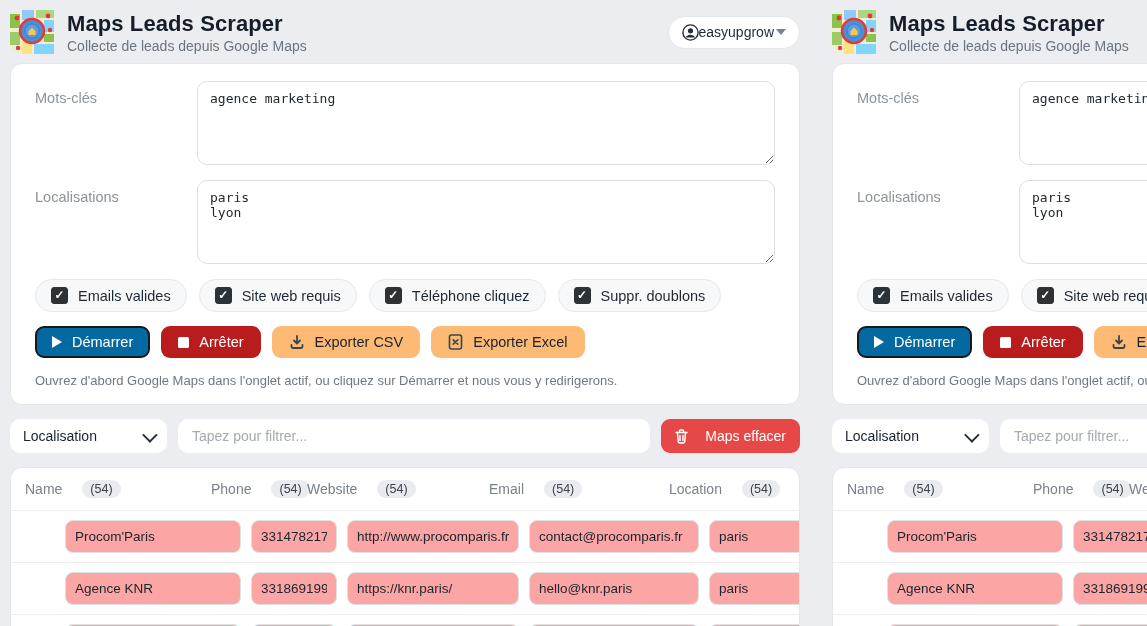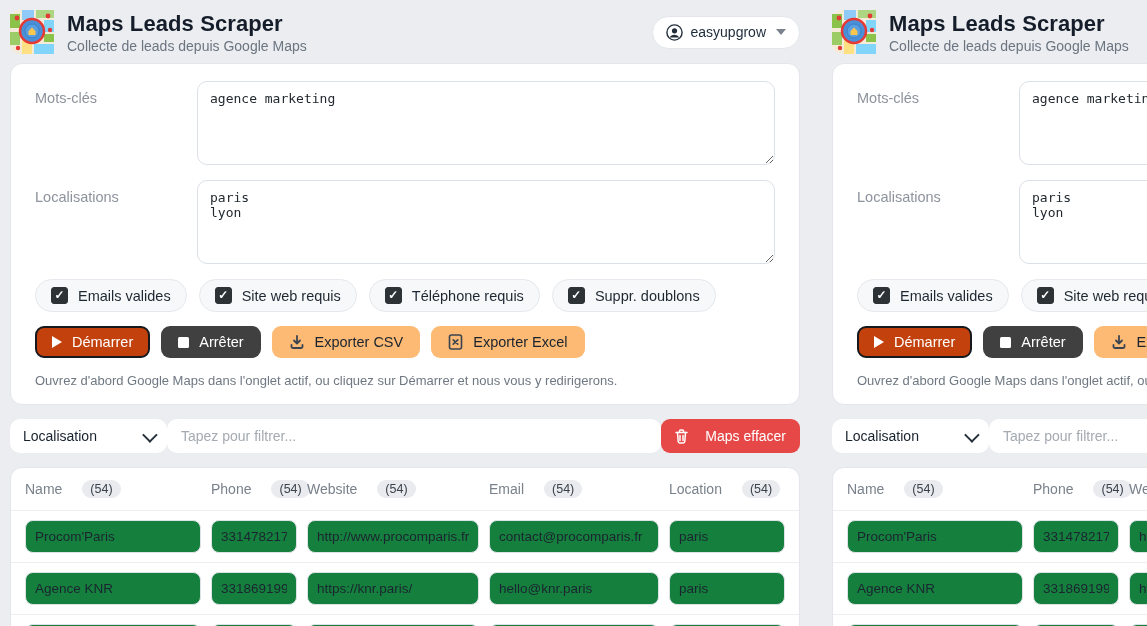"easyupgrow" .account-pill { gap: 8px -> none }
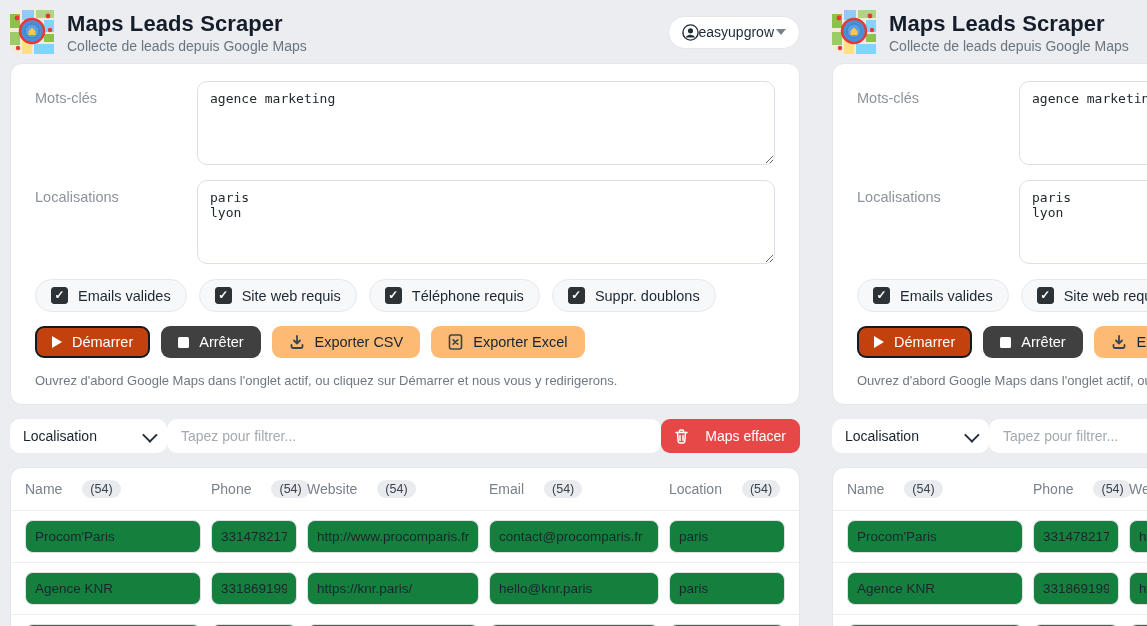"Téléphone requis" span { text: requis -> cliquez }
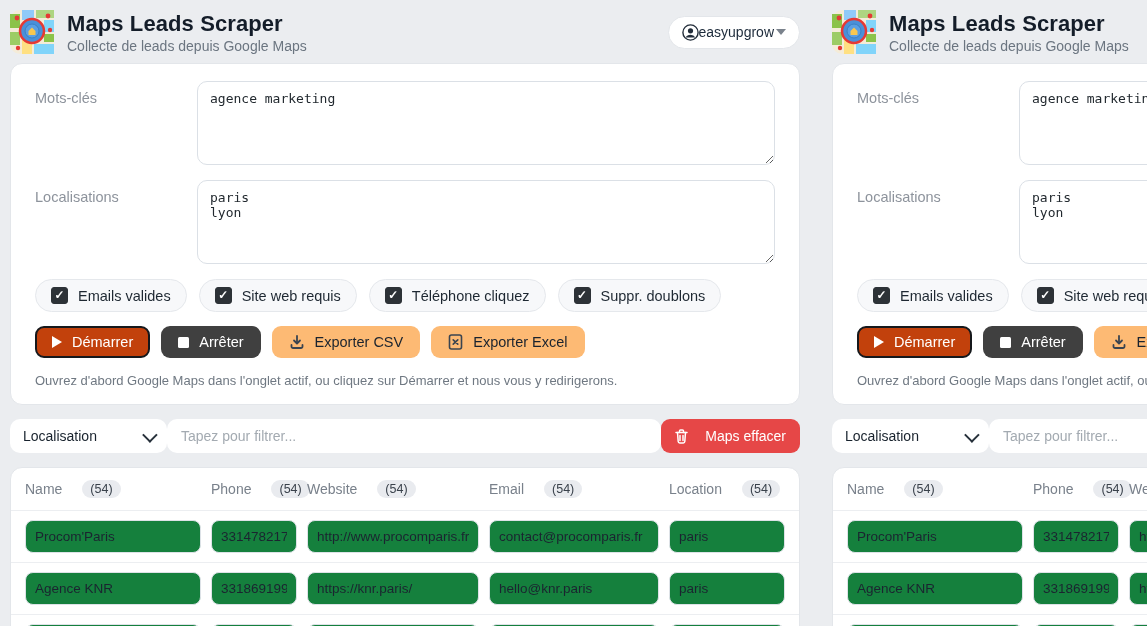"Démarrer" .btn-start { background: #c2410c -> #0369a1 }
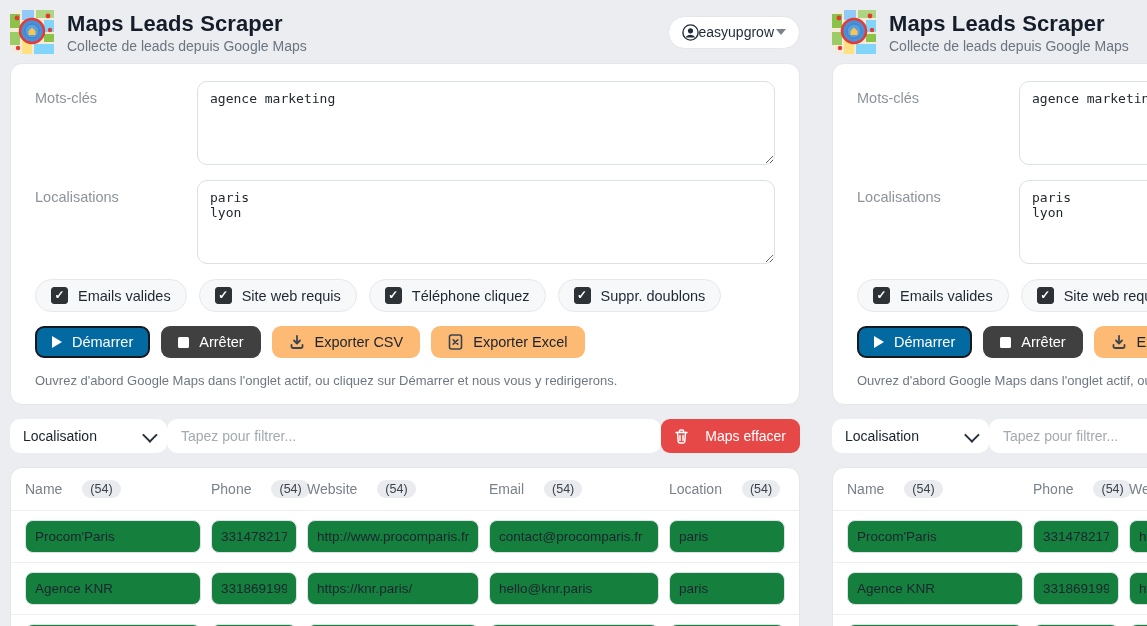"Arrêter" .btn-stop { background: #404040 -> #b91c1c }
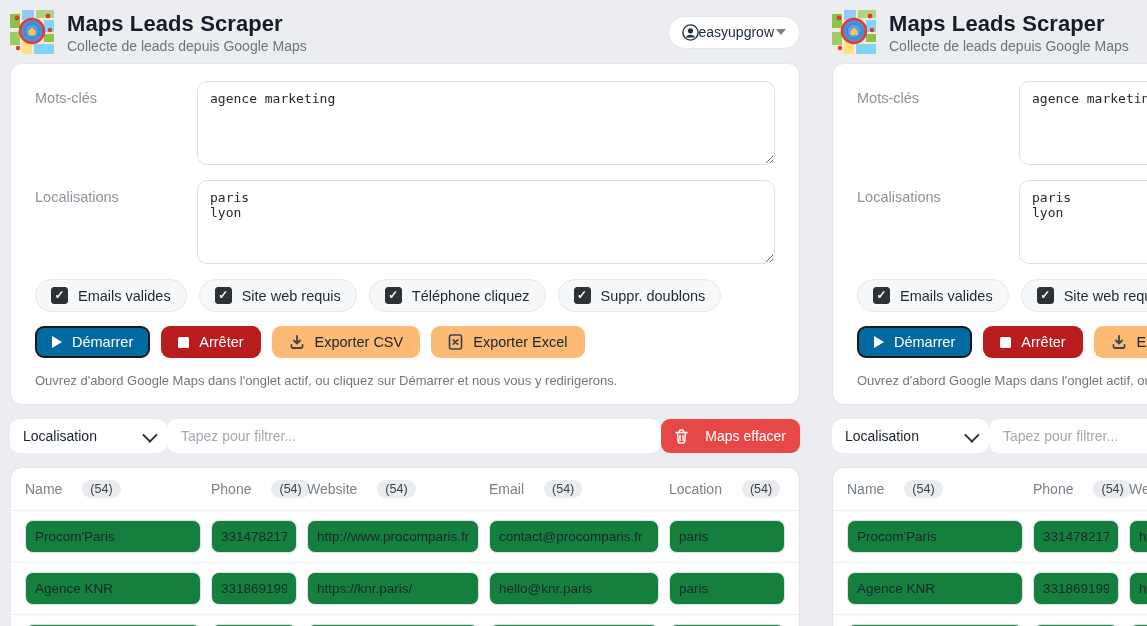"Localisation" .filter-row { gap: none -> 11px }
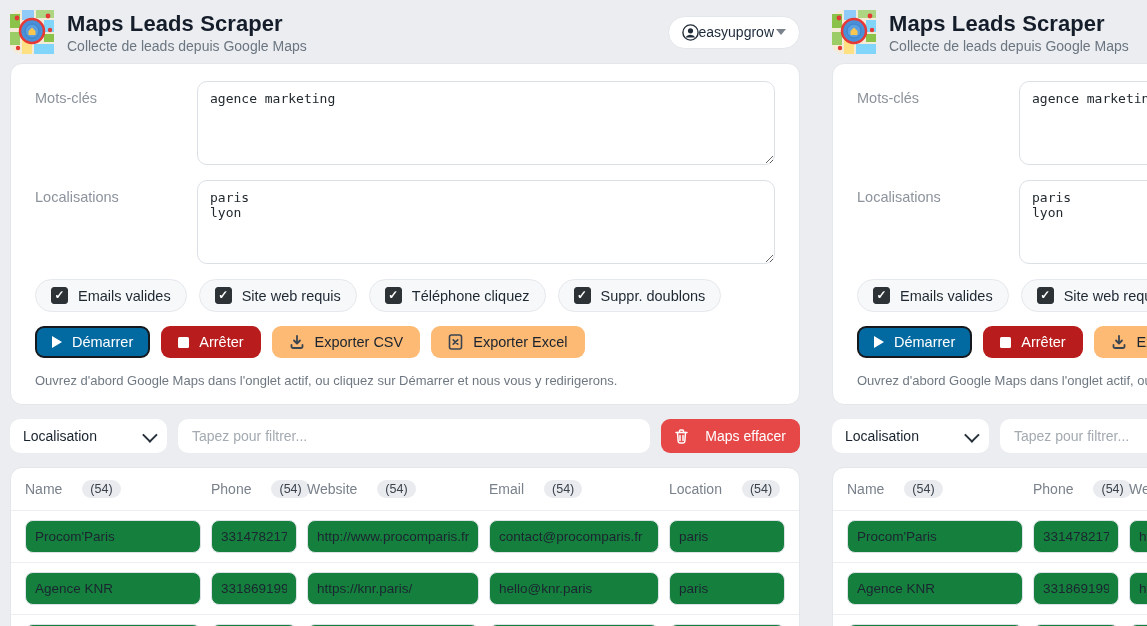"Procom'Paris" .cell input { background: #15803d -> #fca5a5; margin-left: none -> 40px }
